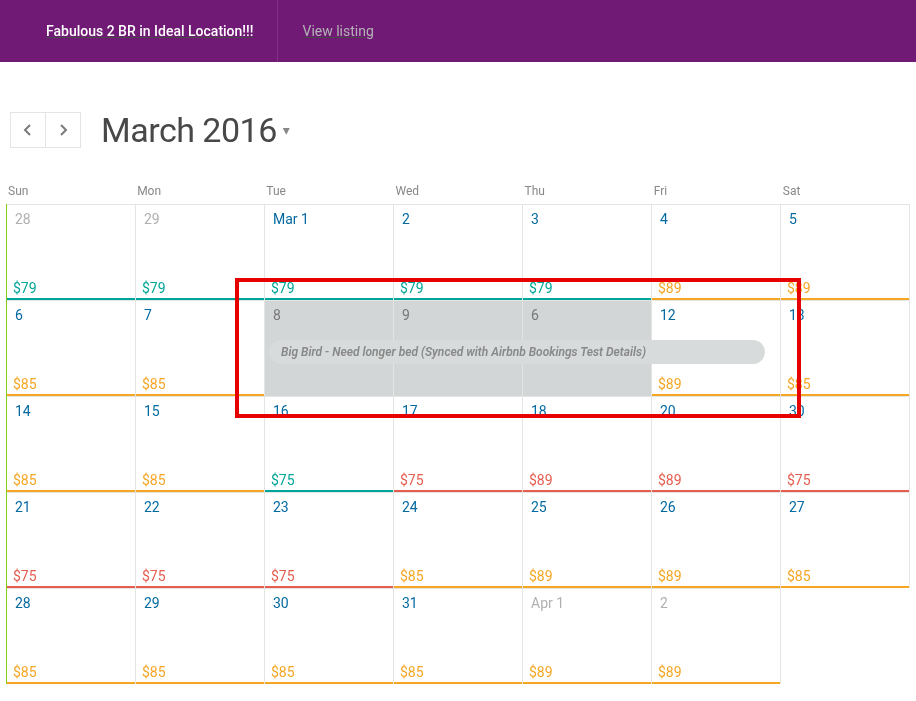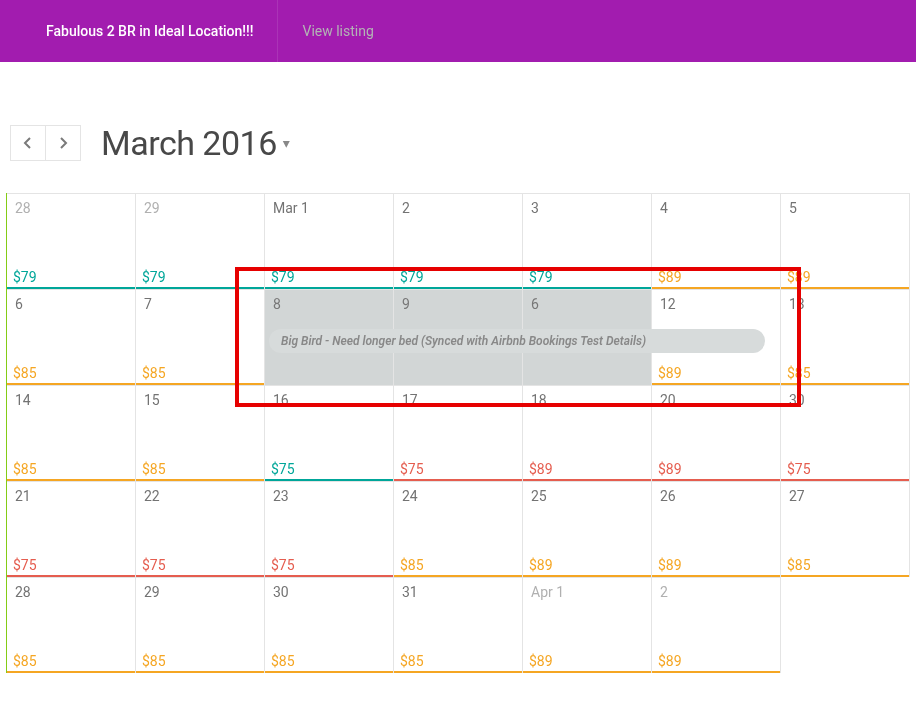"Fabulous 2 BR in Ideal" .topbar { background: #a21caf -> #701a75; text-decoration: none -> underline }
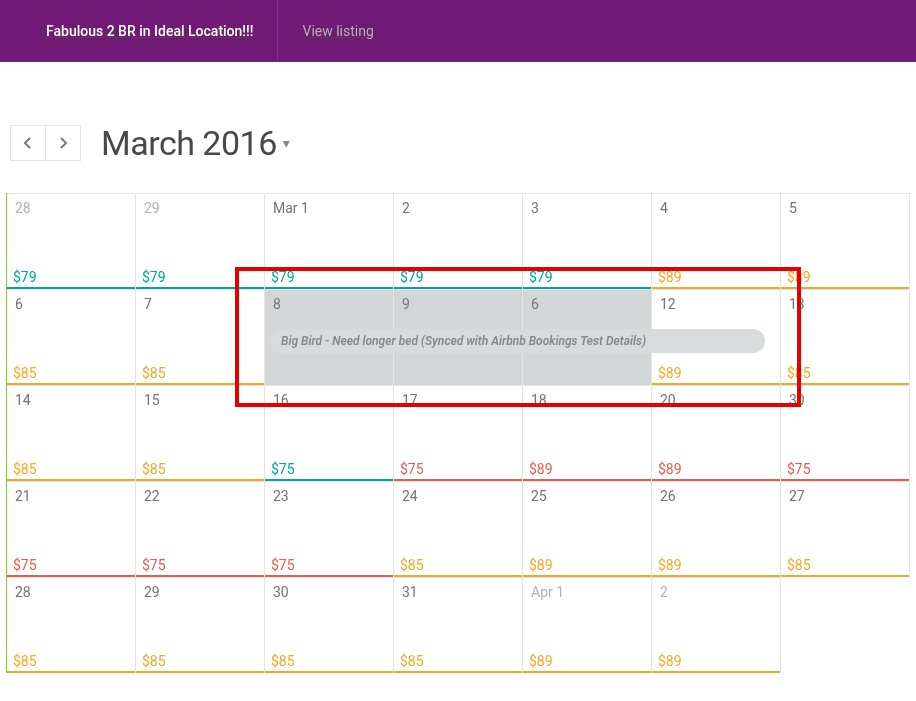"March 2016" .page { padding: 61px 6px 0 6px -> 48px 6px 0 6px }
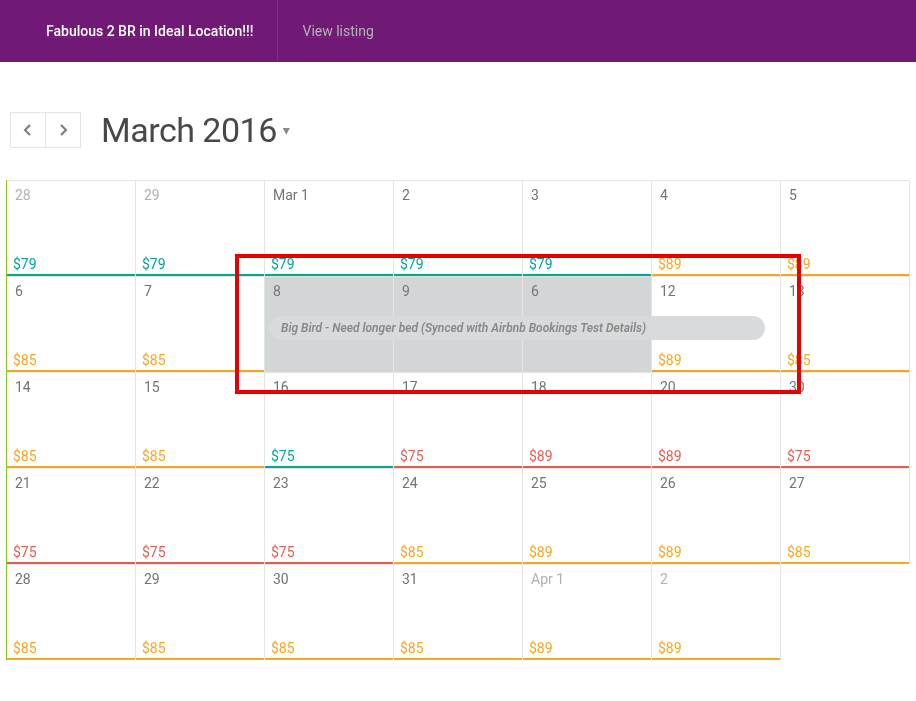"Sun" div.dow-row { html: none -> <div> <div>Sun</div> <div>Mon</div> <div>Tue</div> <div>Wed</div> <div>Thu</div> <div>Fri</div> <div>Sat</div> </div> }
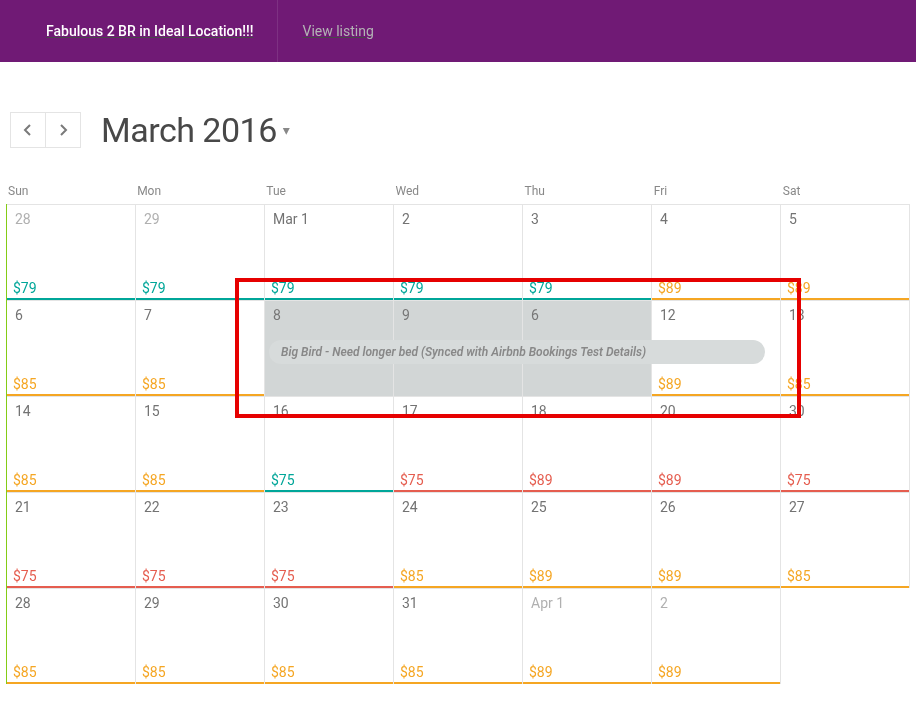"Mar 1" .cell .daynum { color: #737373 -> #0369a1 }
